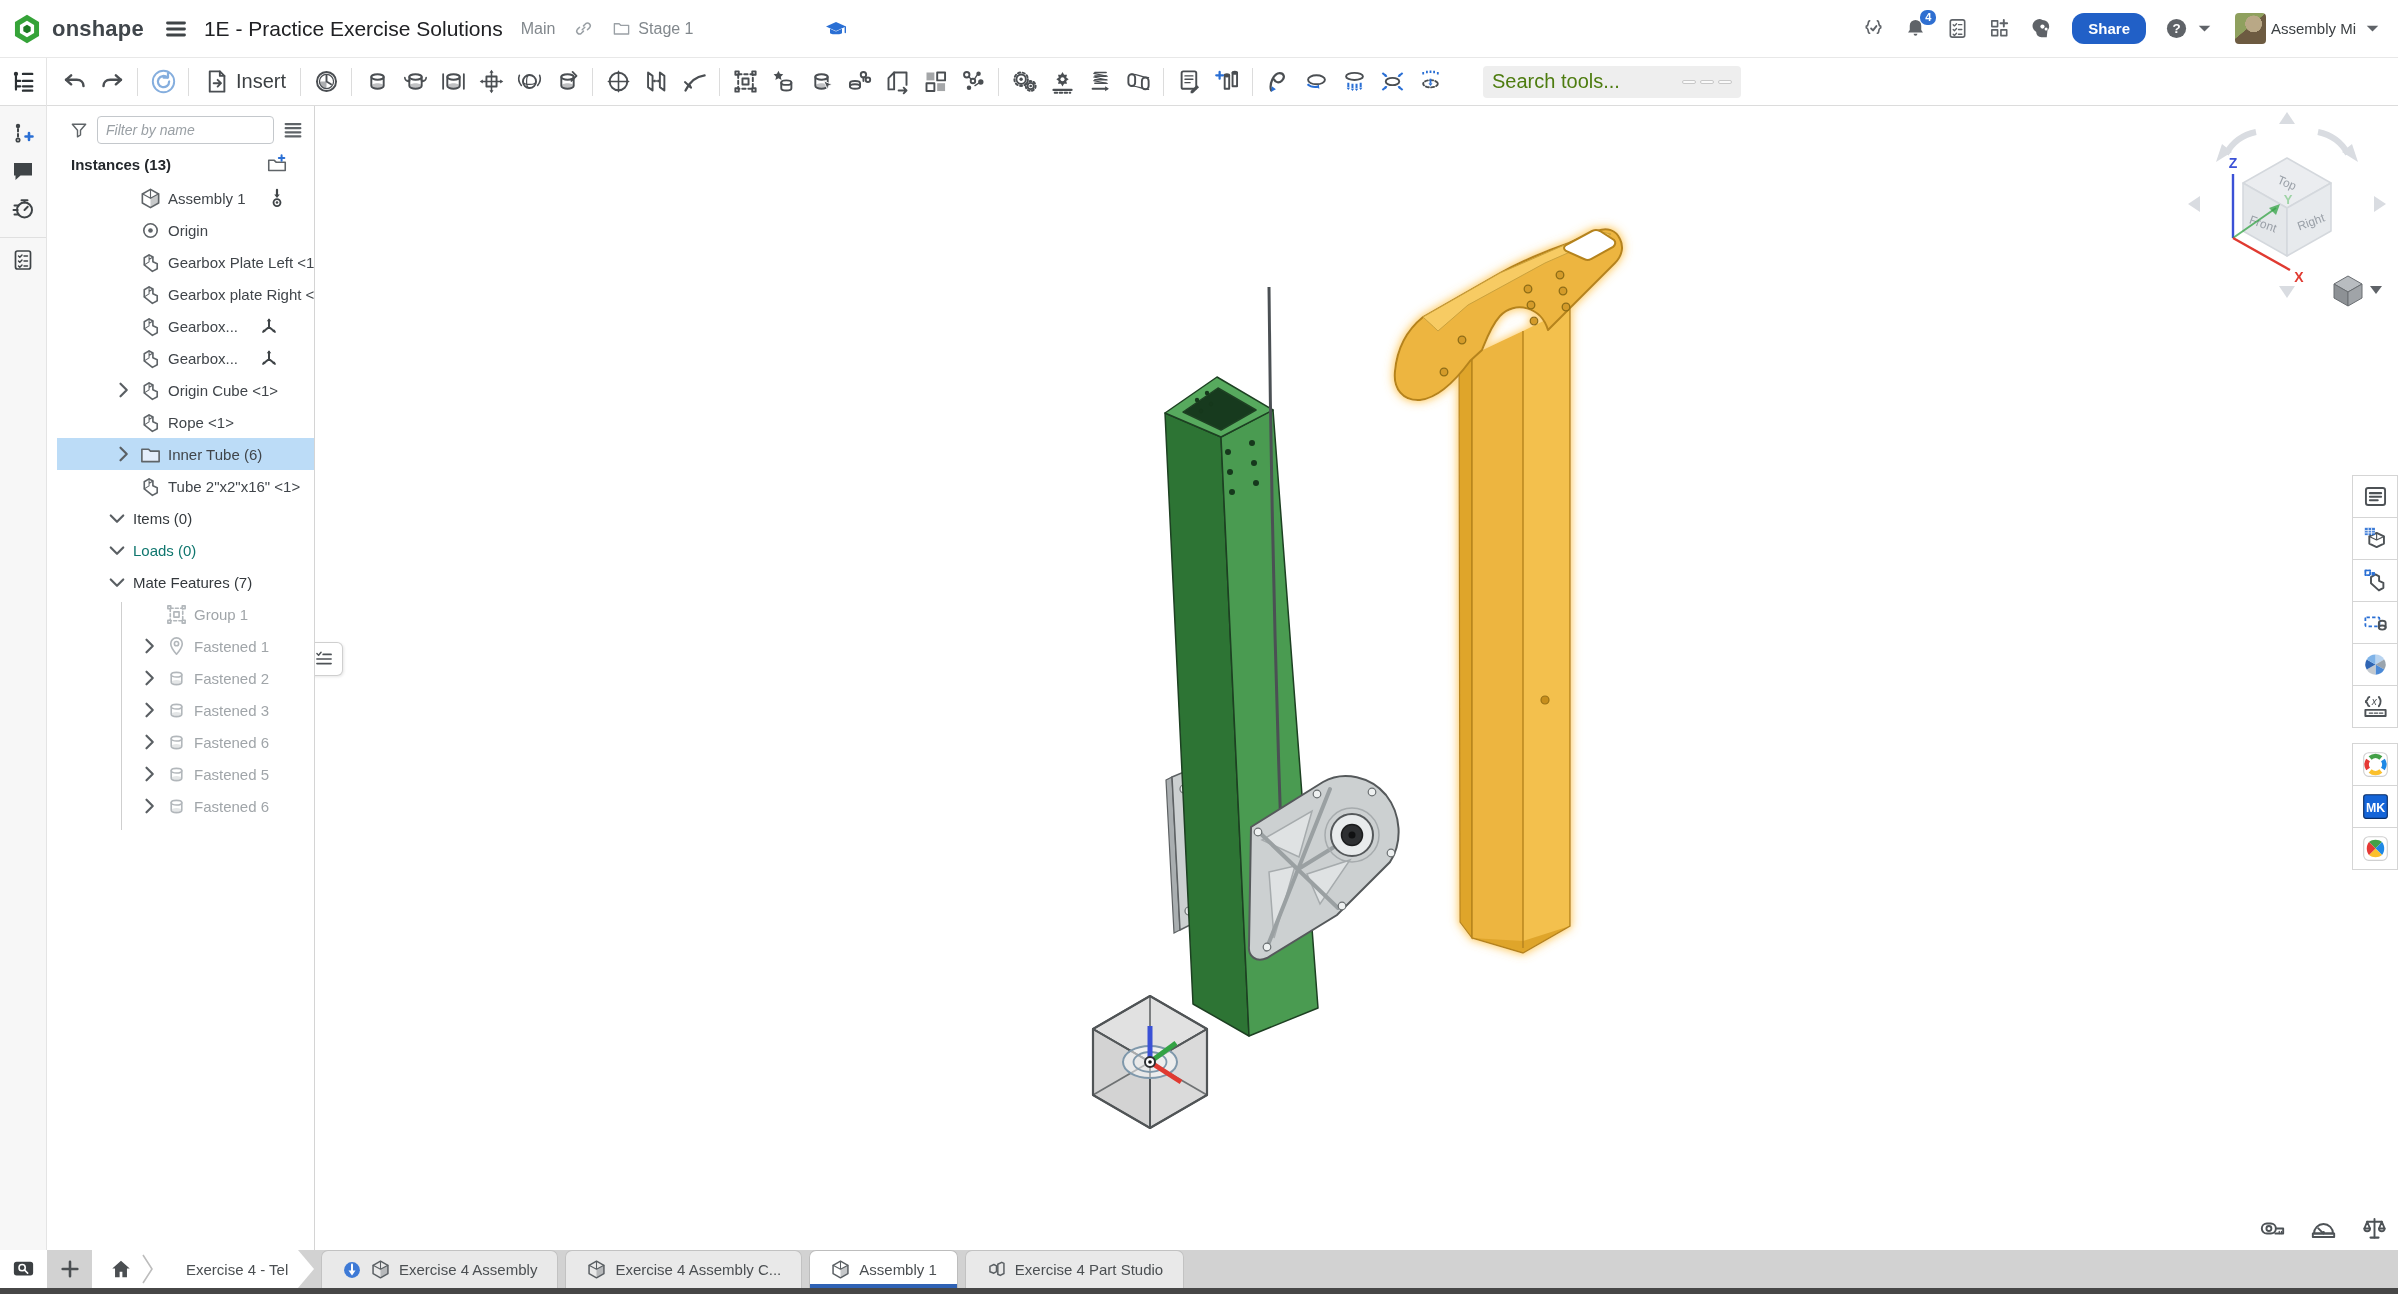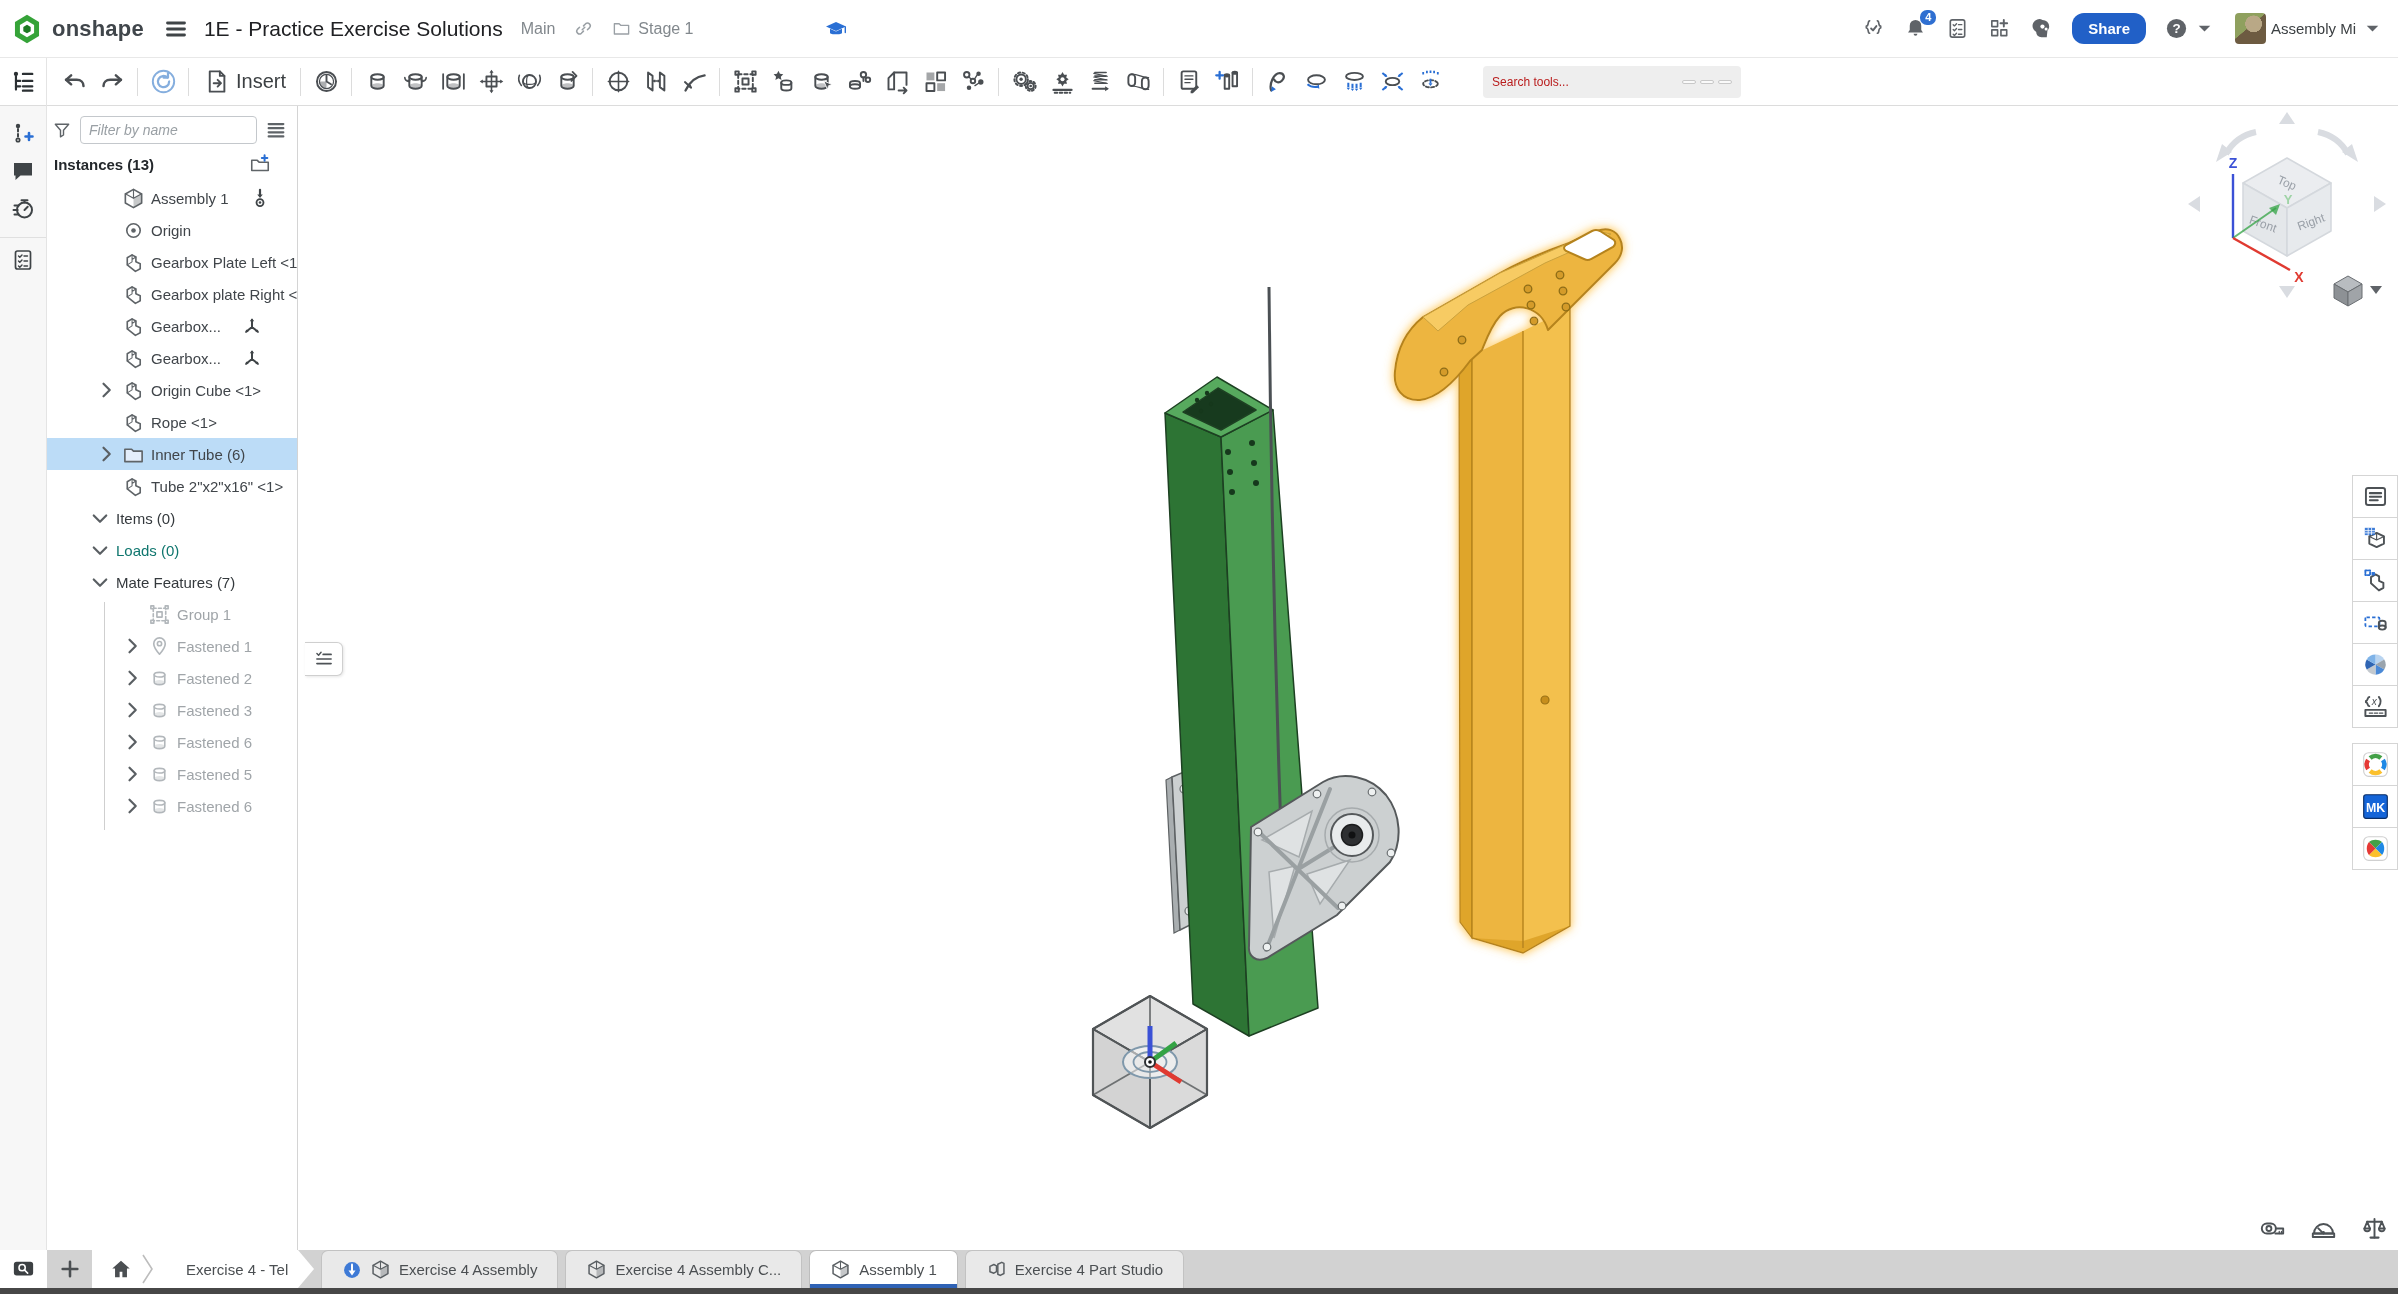"Search tools..." .search-box .stext { color: #b91c1c -> #4d7c0f; font-size: 12px -> 20px }
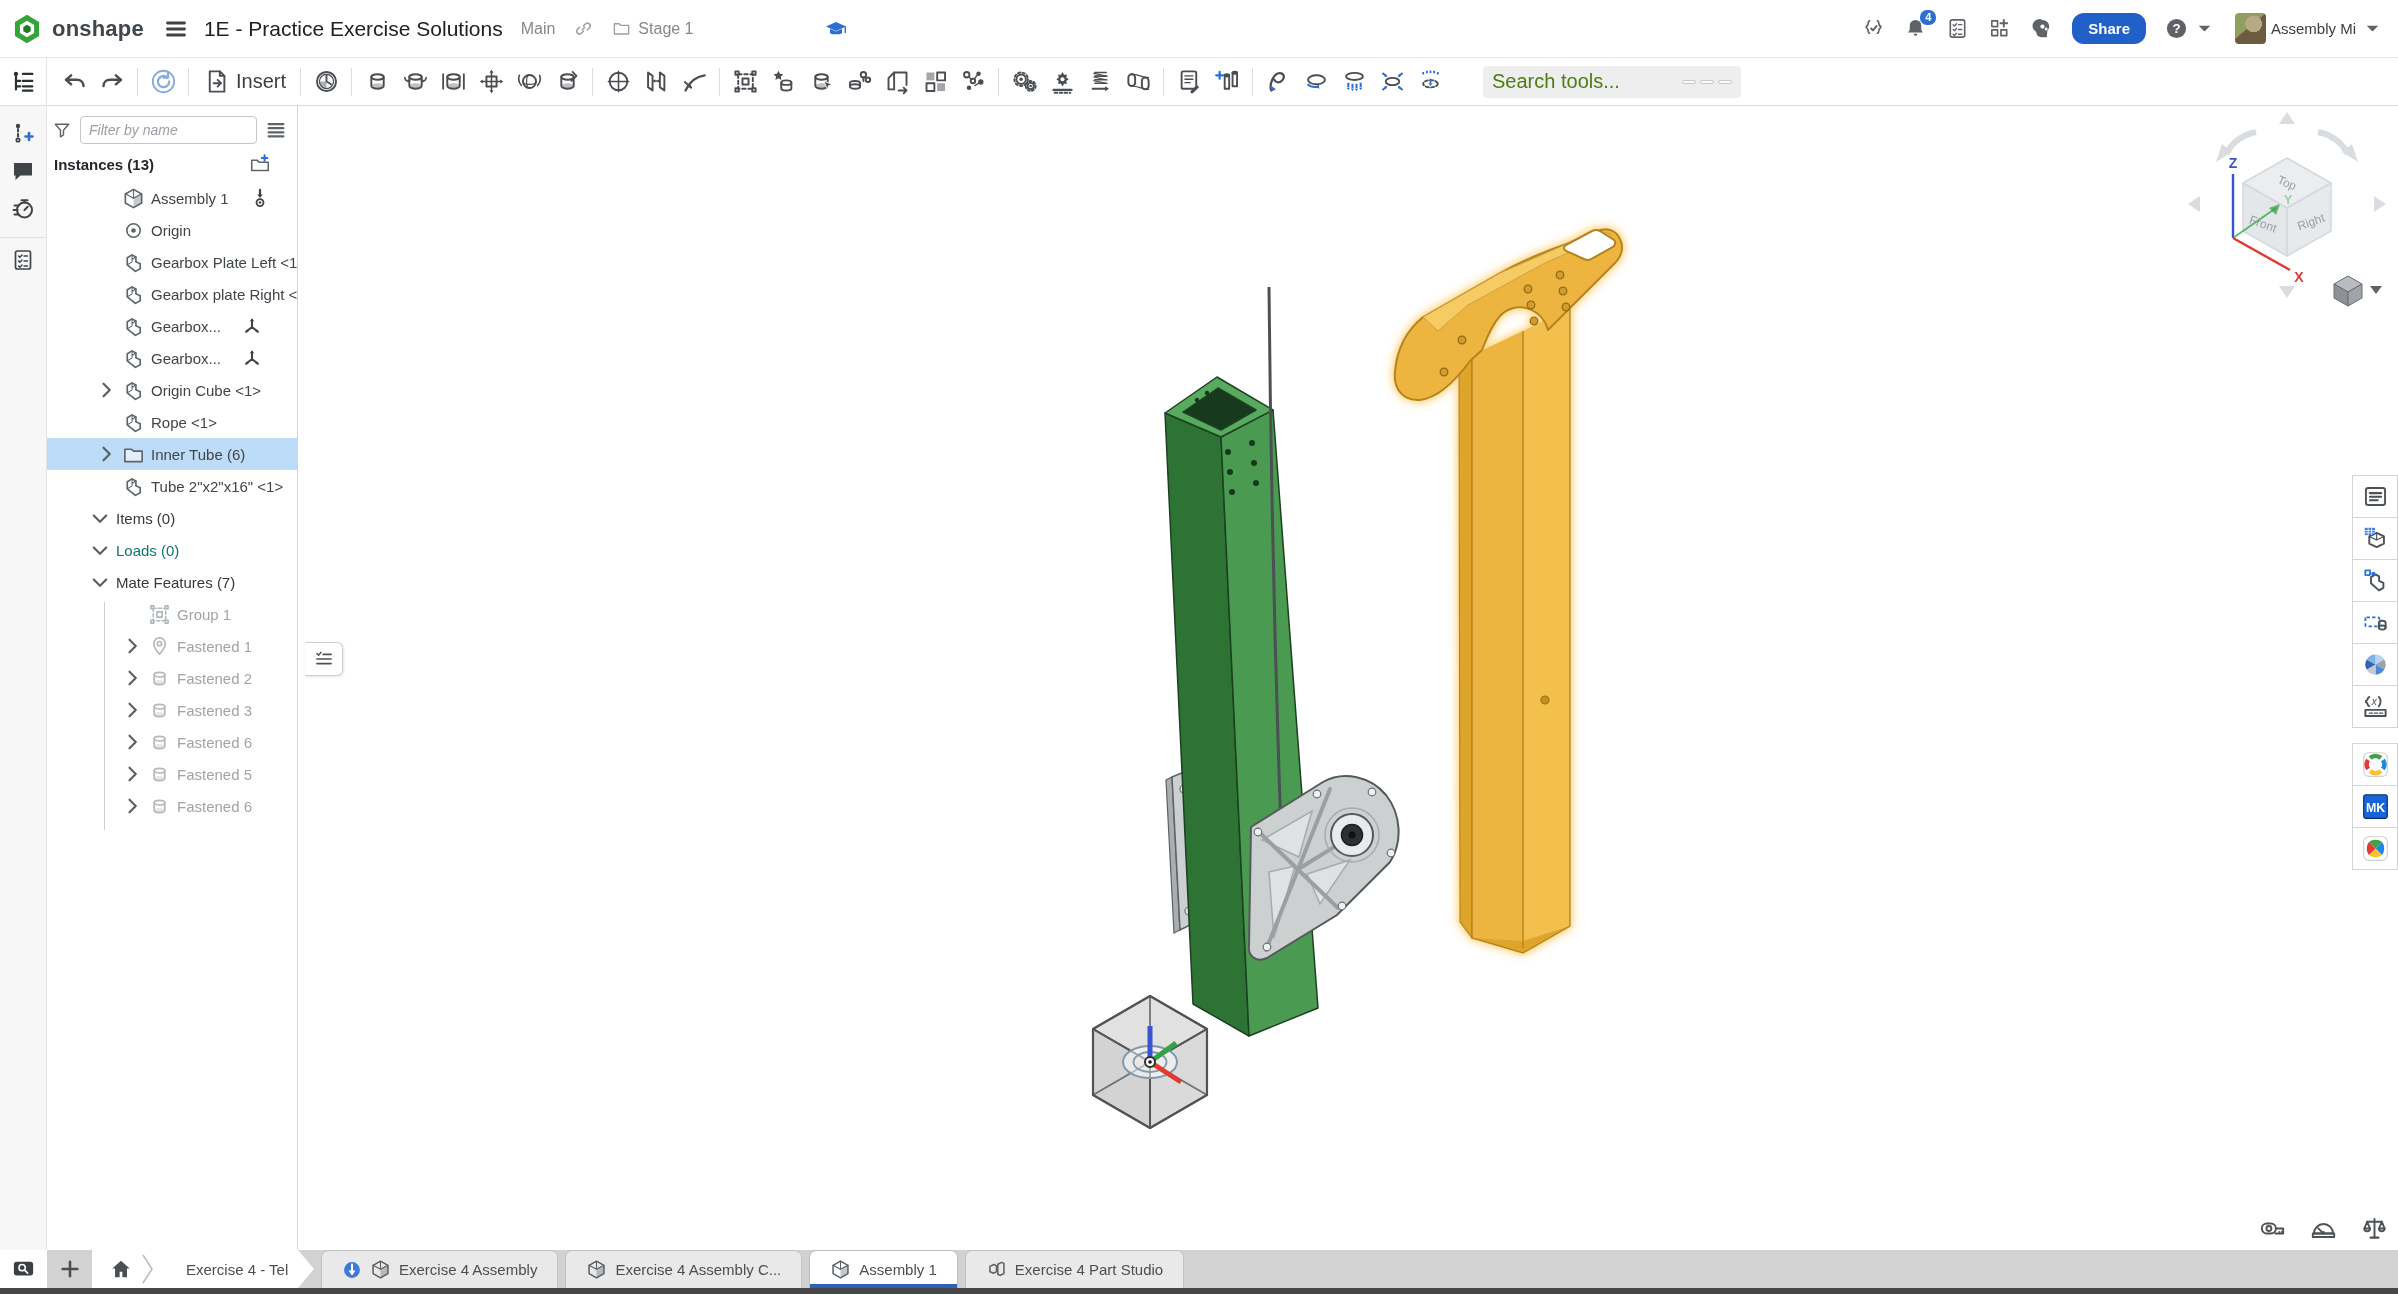"Filter by name" .panel { left: 40px -> 57px }
